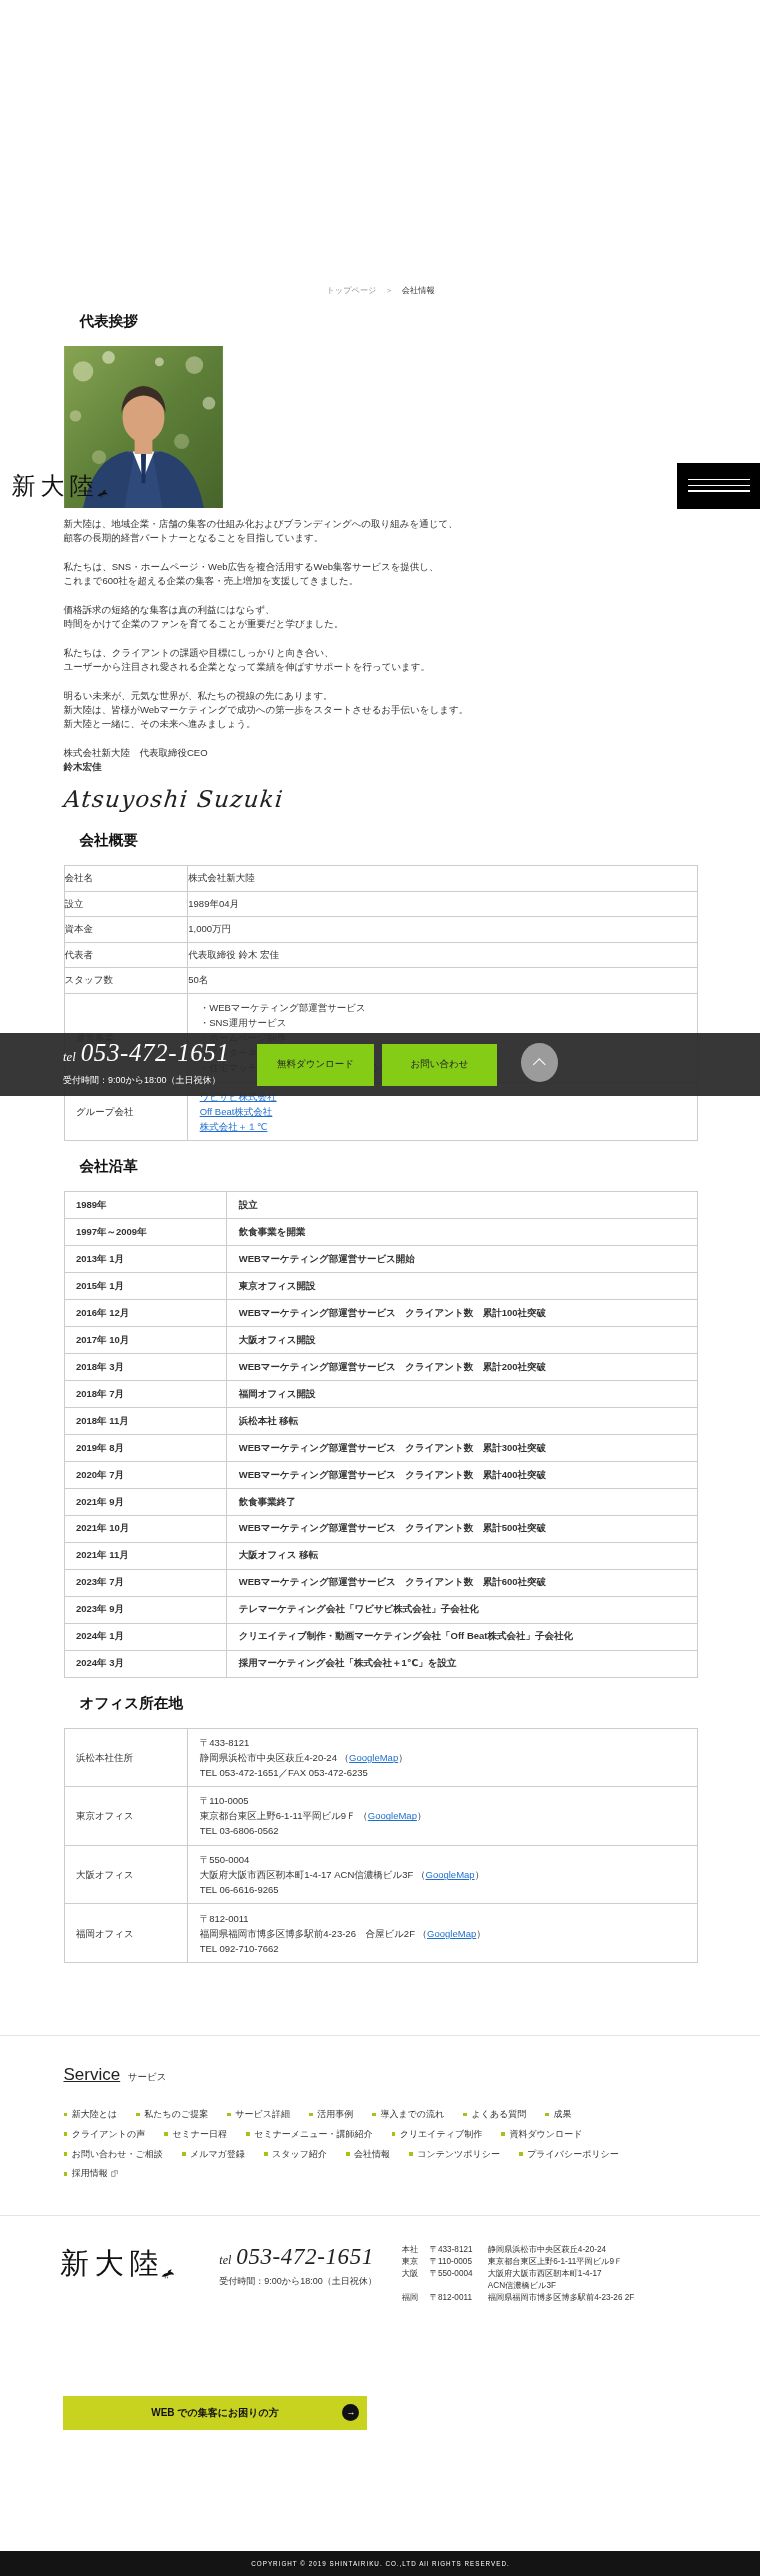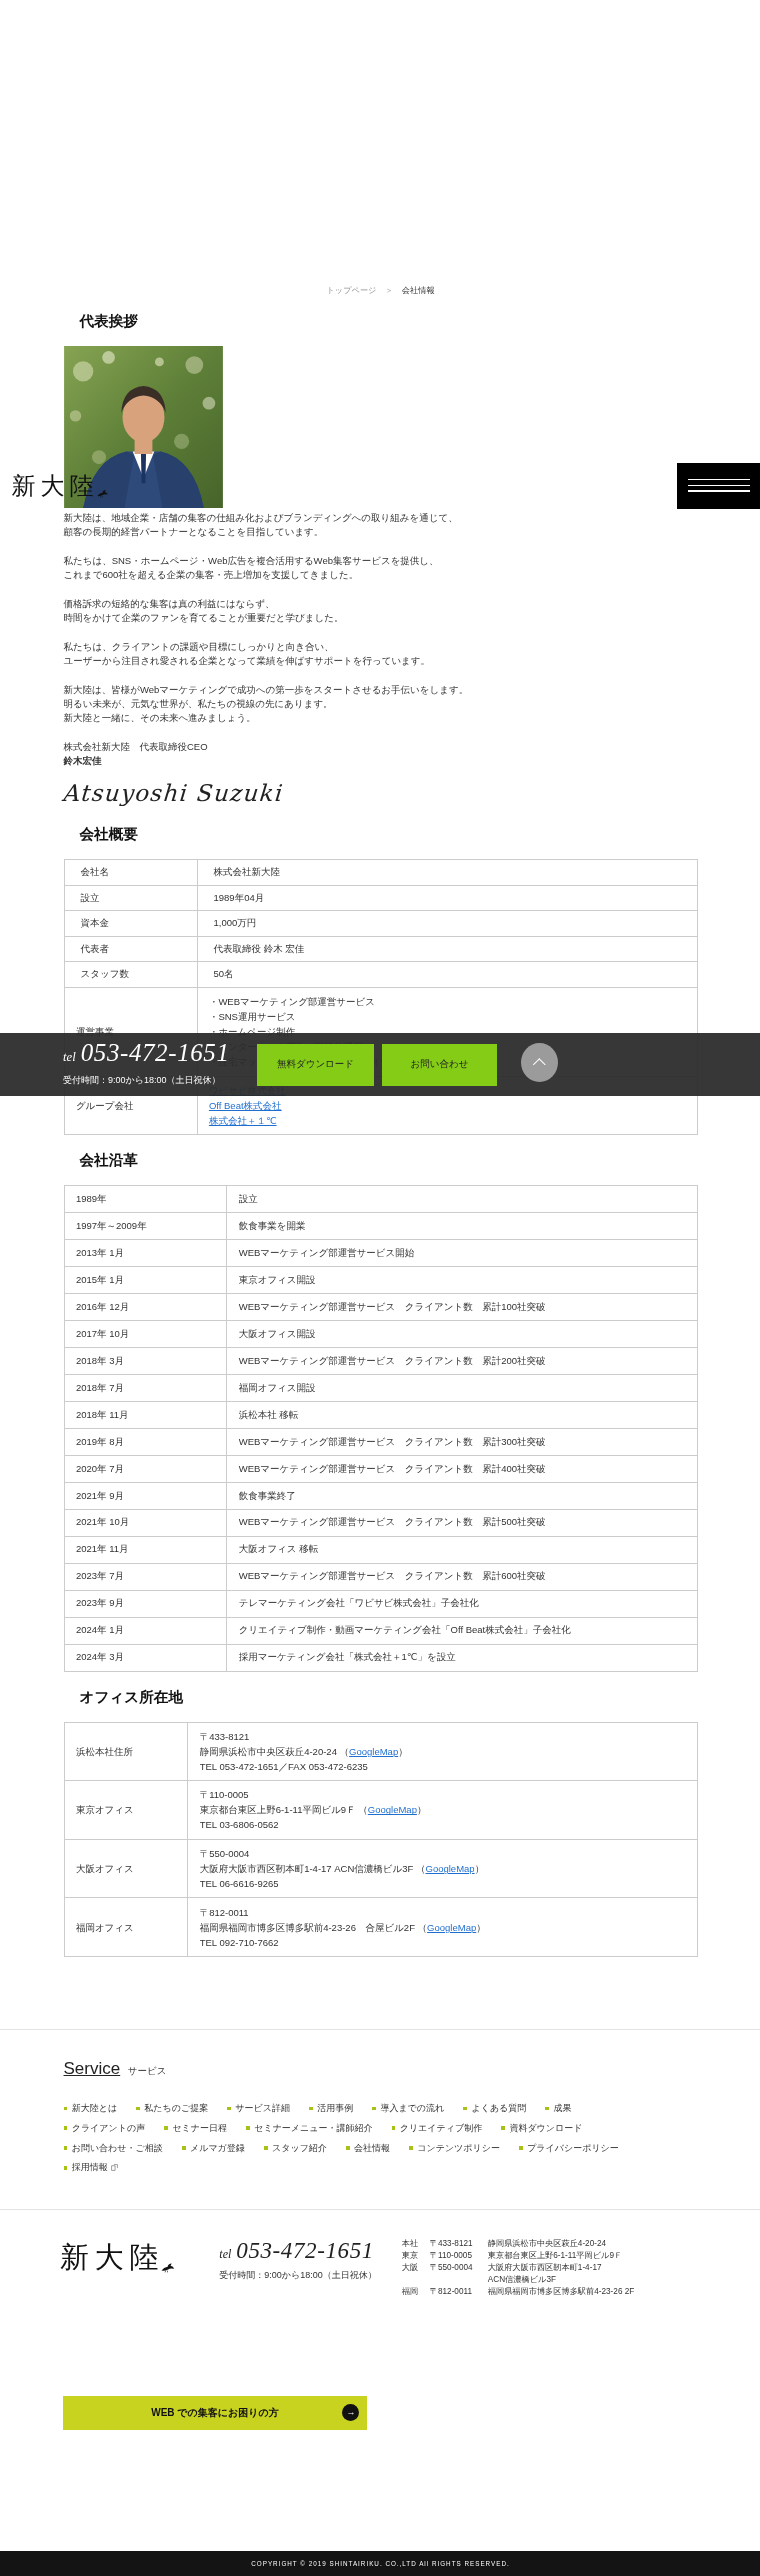"新大陸は、地域企業・店舗の集客の仕組み化およびブランディングへの取り組みを通じて" .greet-text { margin-top: 3px -> 9px }
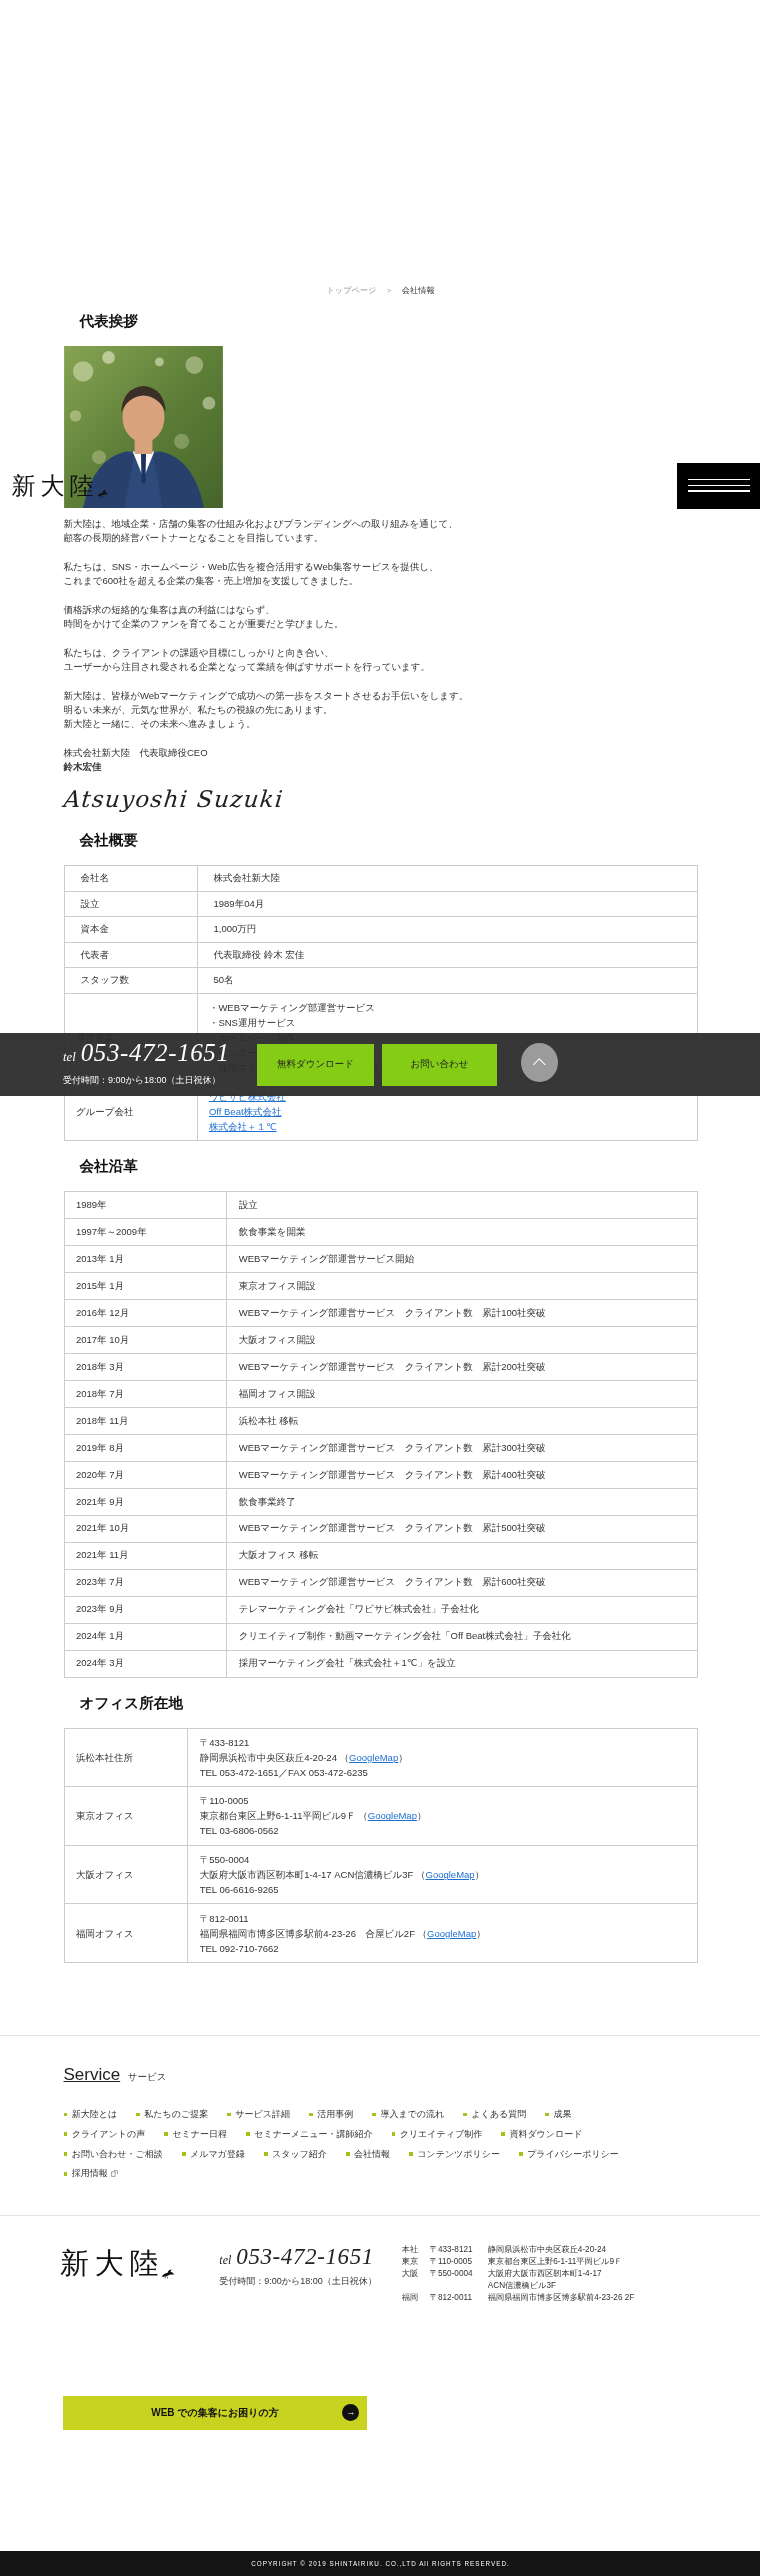"新大陸は、皆様がWebマーケティングで成功への第一歩をスタートさせるお手伝いをし" div { order: before "明るい未来が、元気な世界が、私たちの視線の先にあります。" -> after "明るい未来が、元気な世界が、私たちの視線の先にあります。" }
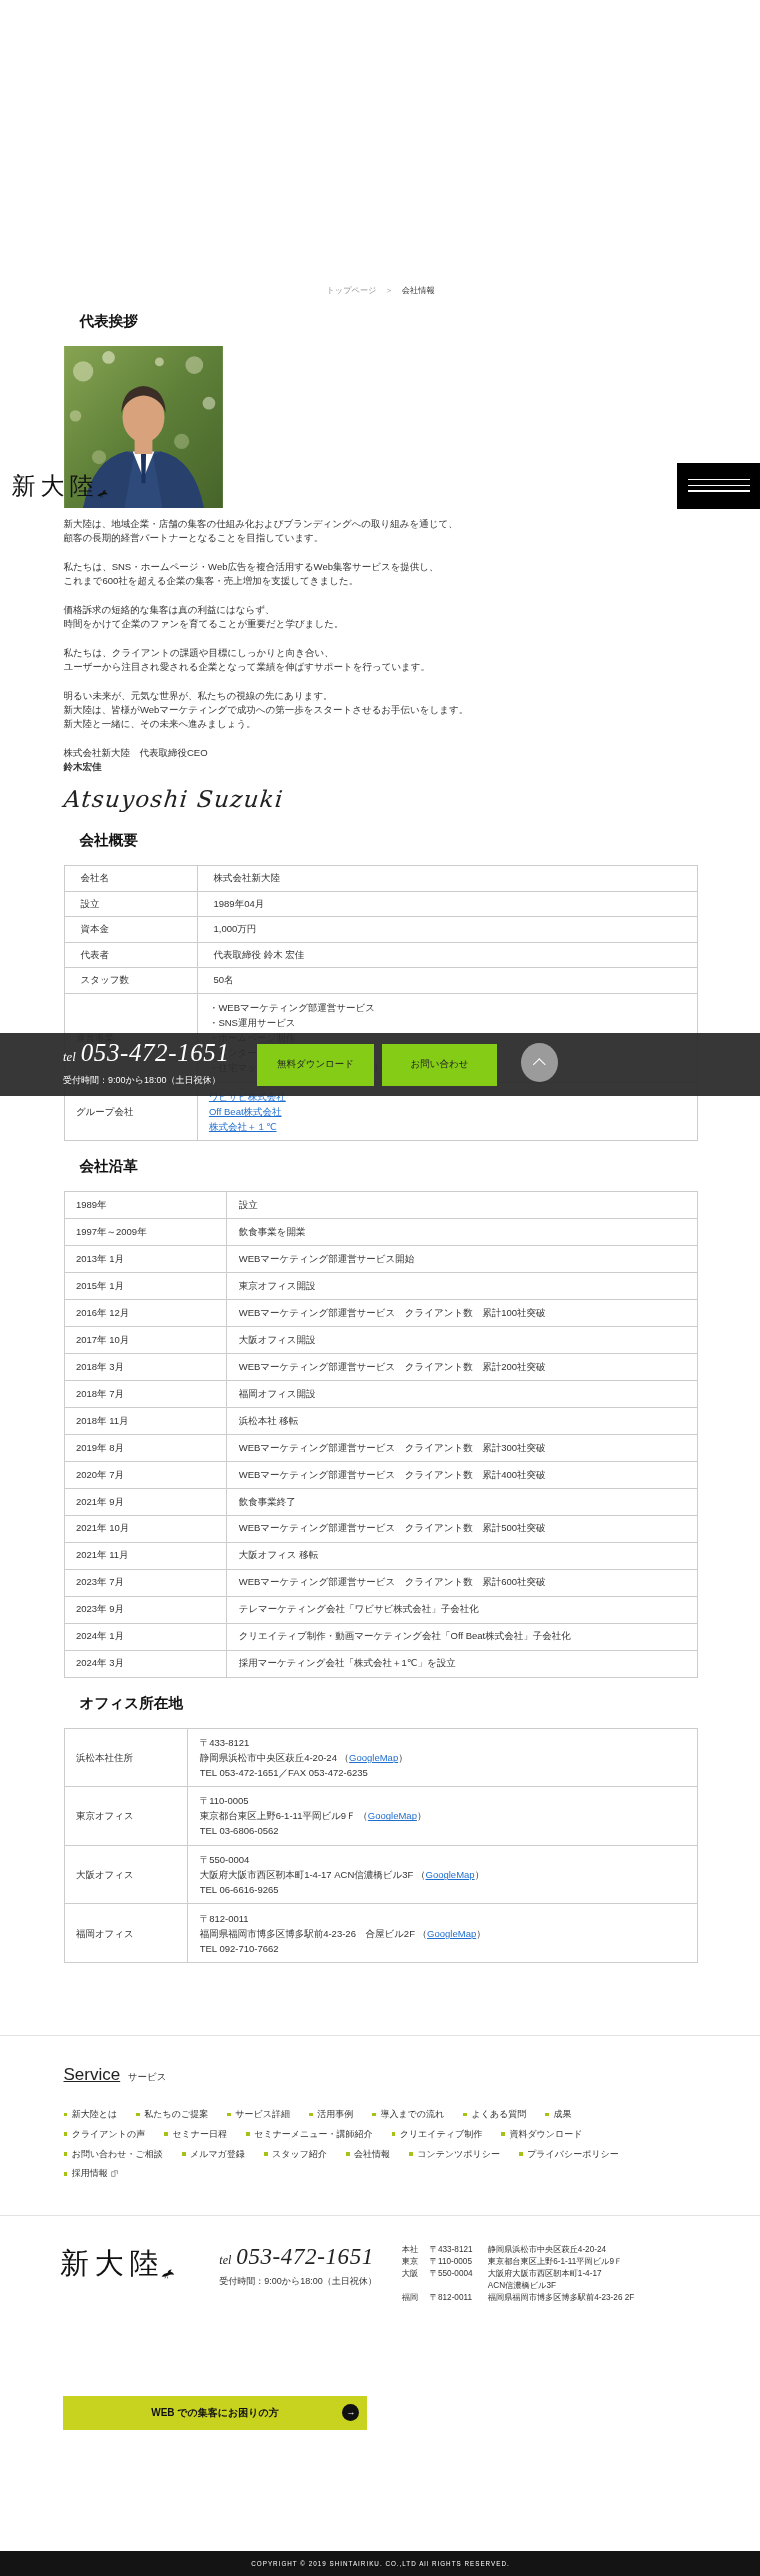"会社名" table.tbl-overview th,table.tbl-overview td { padding: 5px 16px -> 5px 0 }
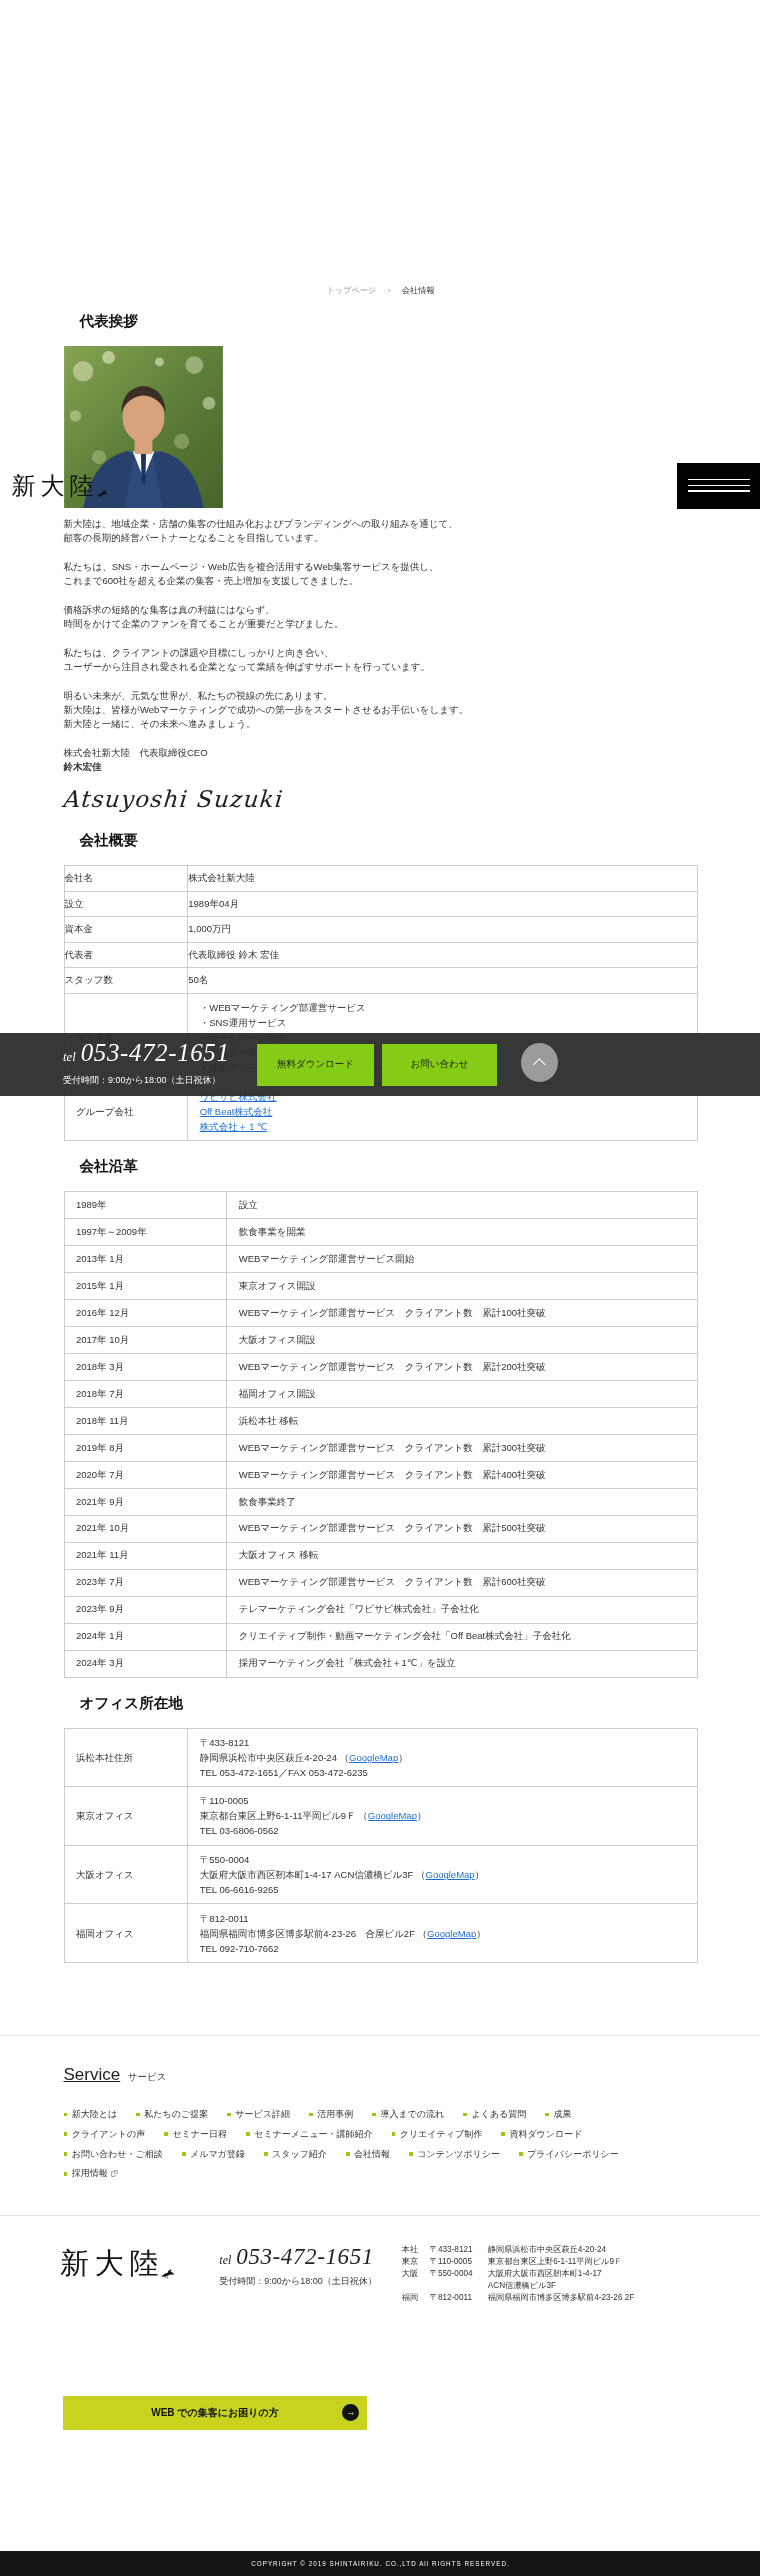"1989年" table.tbl-history th,table.tbl-history td { font-weight: none -> bold }
